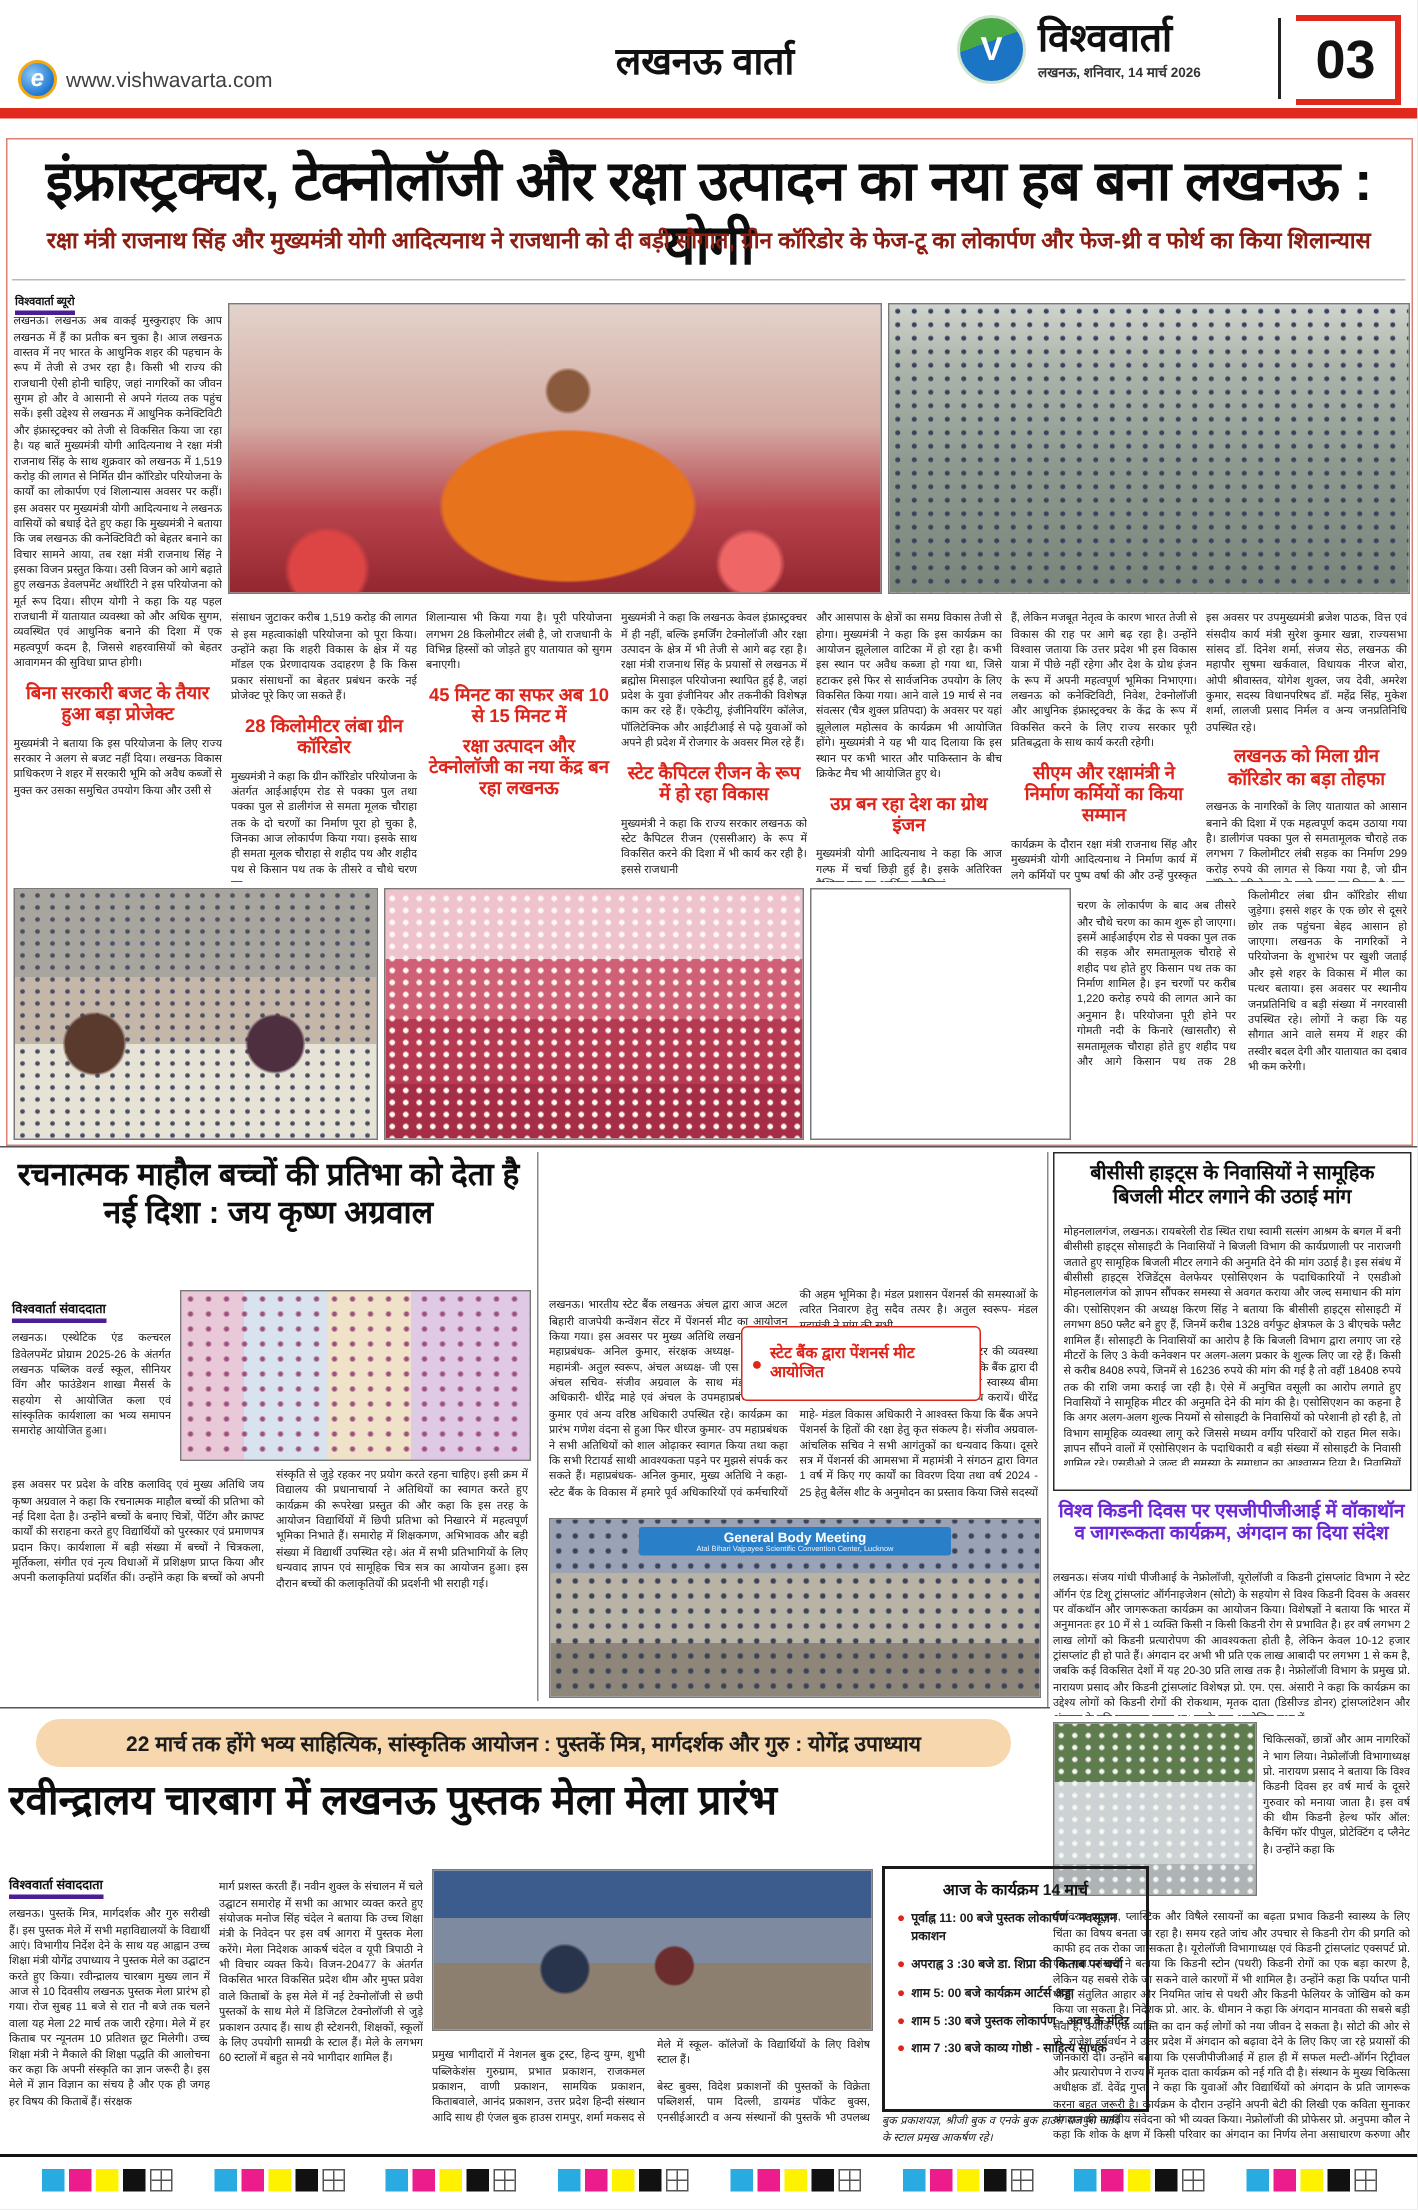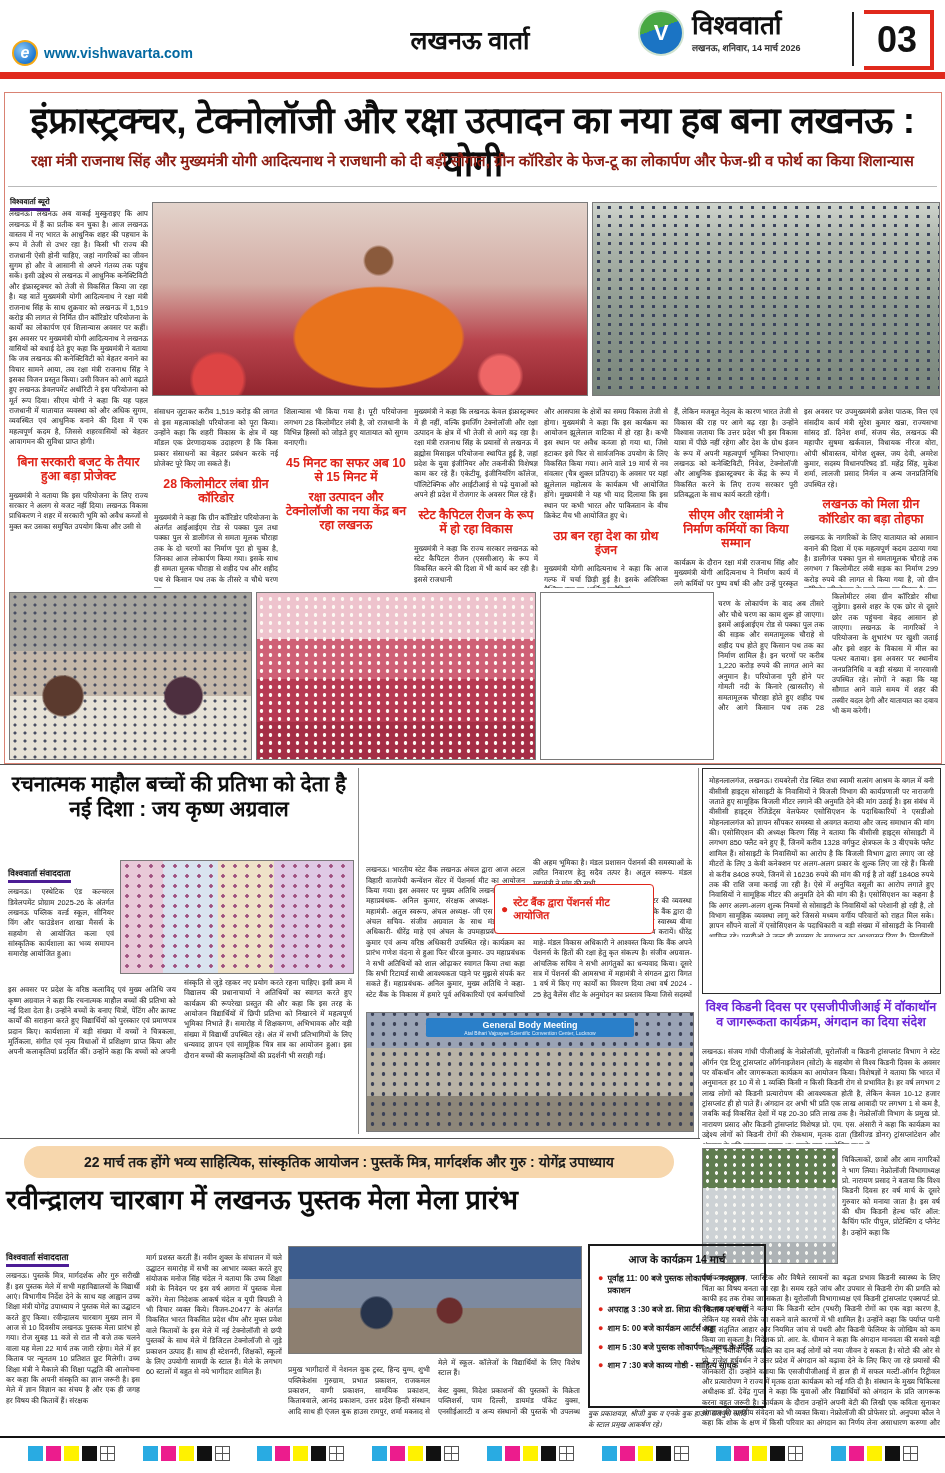"www.vishwavarta.com" span { color: #0369a1 -> #404040; font-weight: bold -> normal }
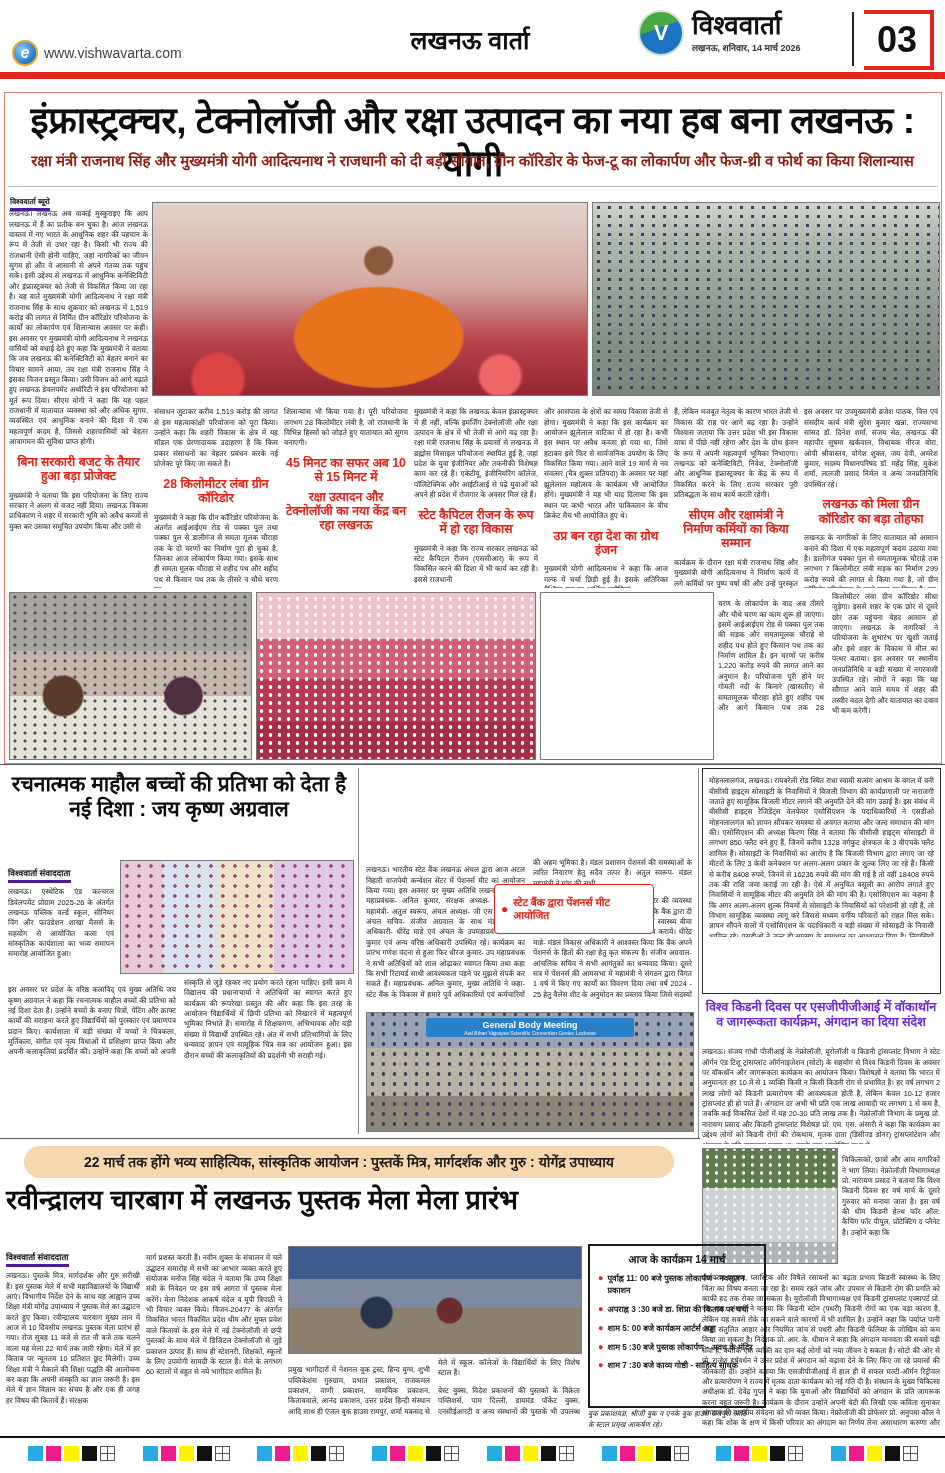"बीसीसी हाइट्स के निवासियों ने" div { html: none -> <div>बीसीसी हाइट्स के निवासियों ने सामूहिक बिजली मीटर लगाने की उठाई मांग</div> }
